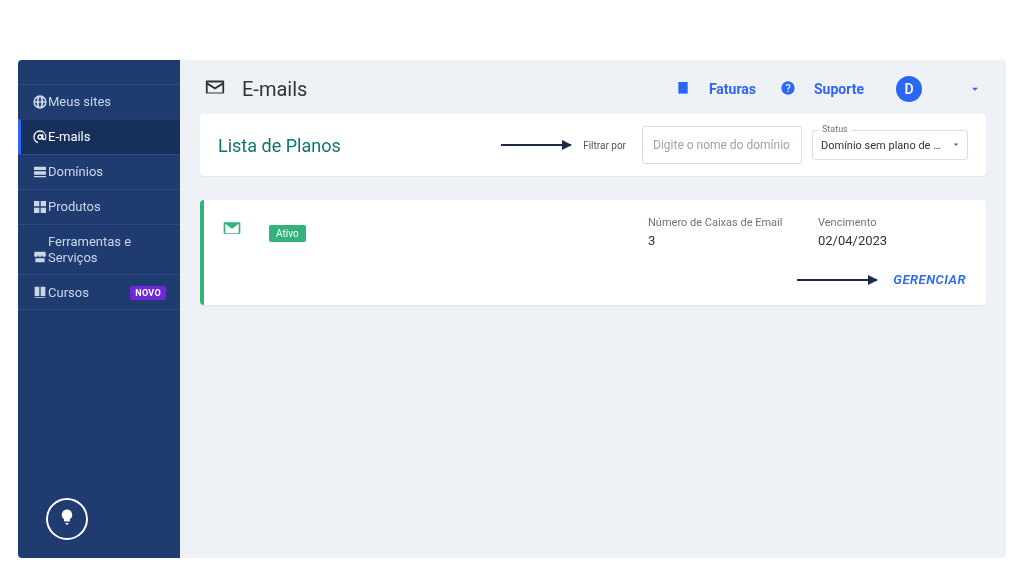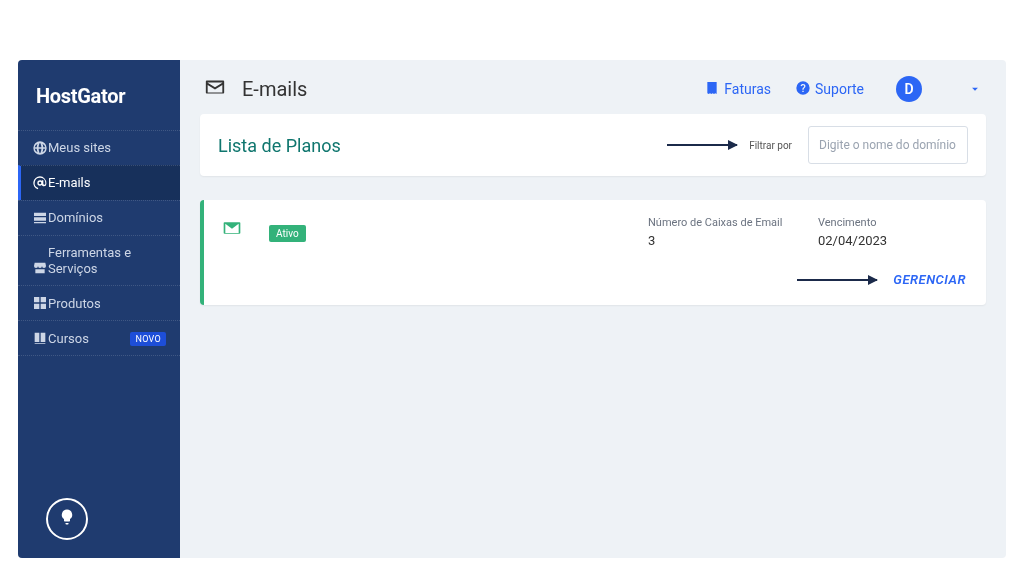"HostGator" div.logo { html: <div>HostGator</div> -> none }
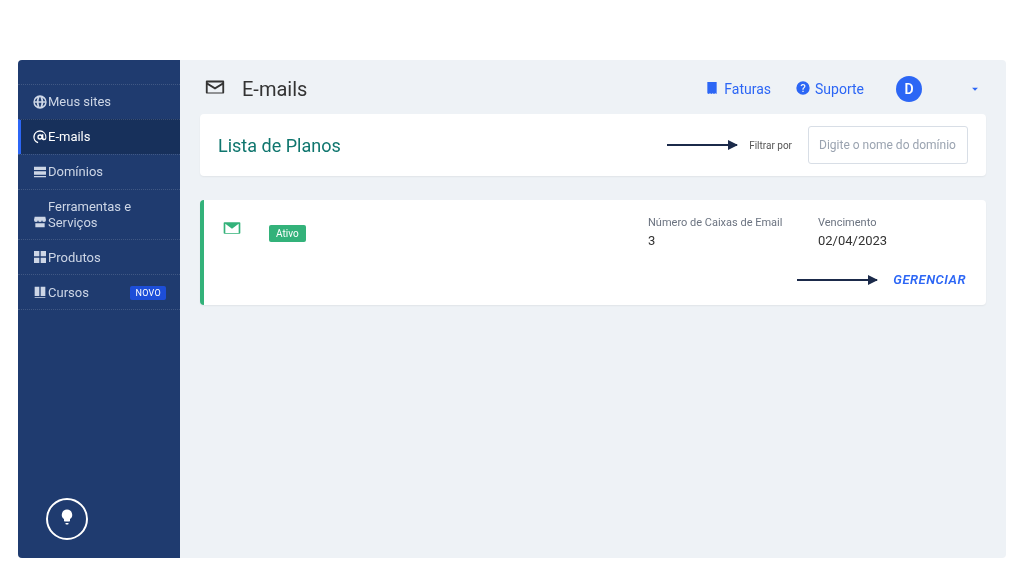"Faturas" .tb-link { font-weight: none -> bold; gap: 4px -> 18px }
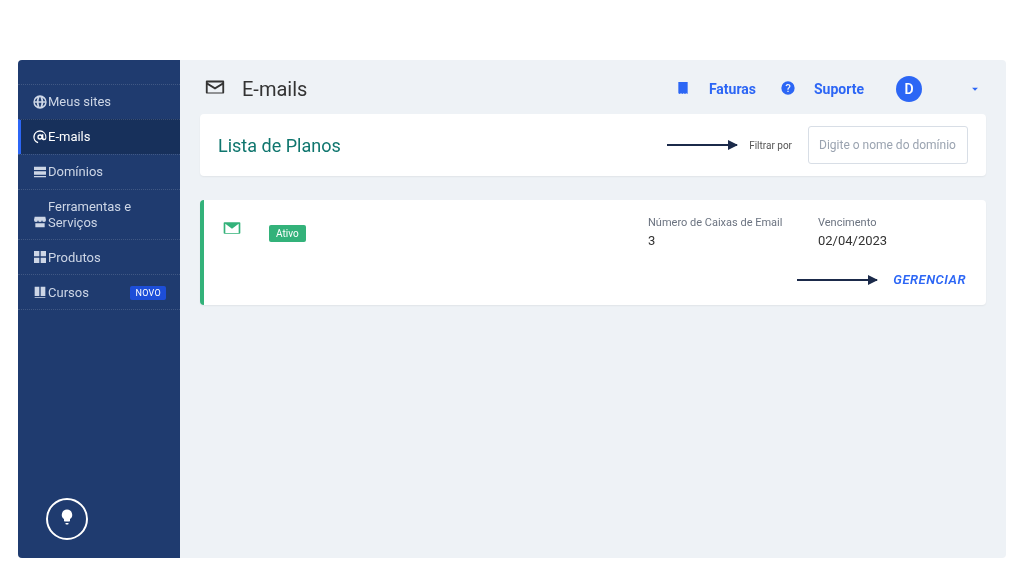"Status" div.select-wrap { html: none -> <div> <span>Status</span> <span>Domínio sem plano de …</span> <span><svg> <path></path> </svg></span> </div> }
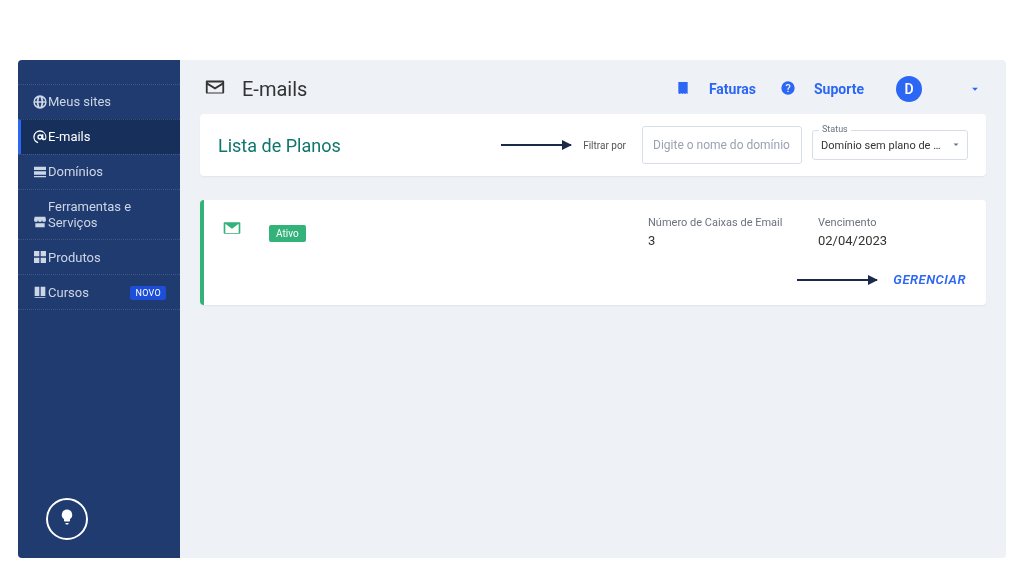"Ferramentas e Serviços" li { order: before "Produtos" -> after "Produtos" }
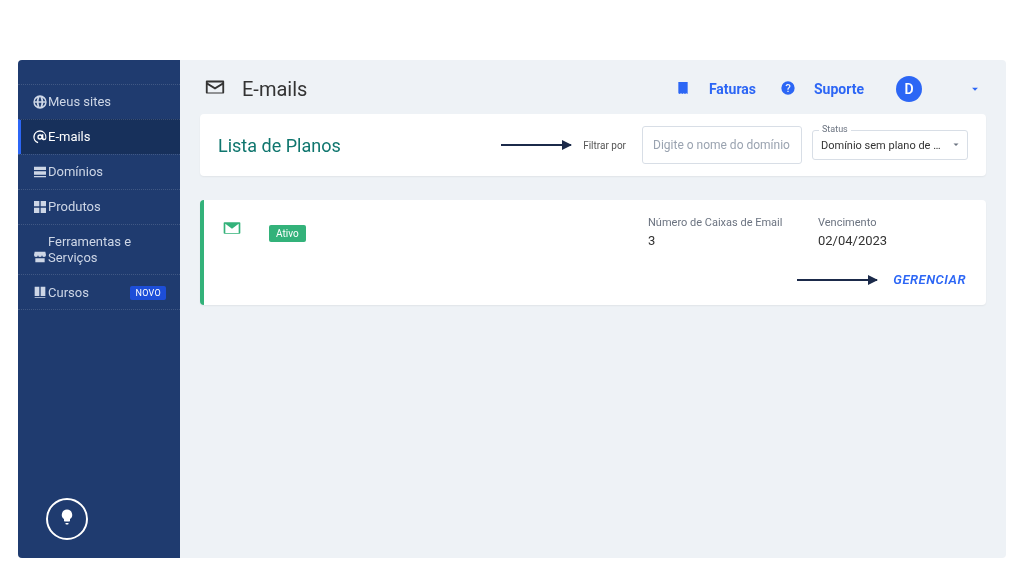"NOVO" .nav .badge-novo { background: #1d4ed8 -> #6d28d9; font-weight: 400 -> 700 }
